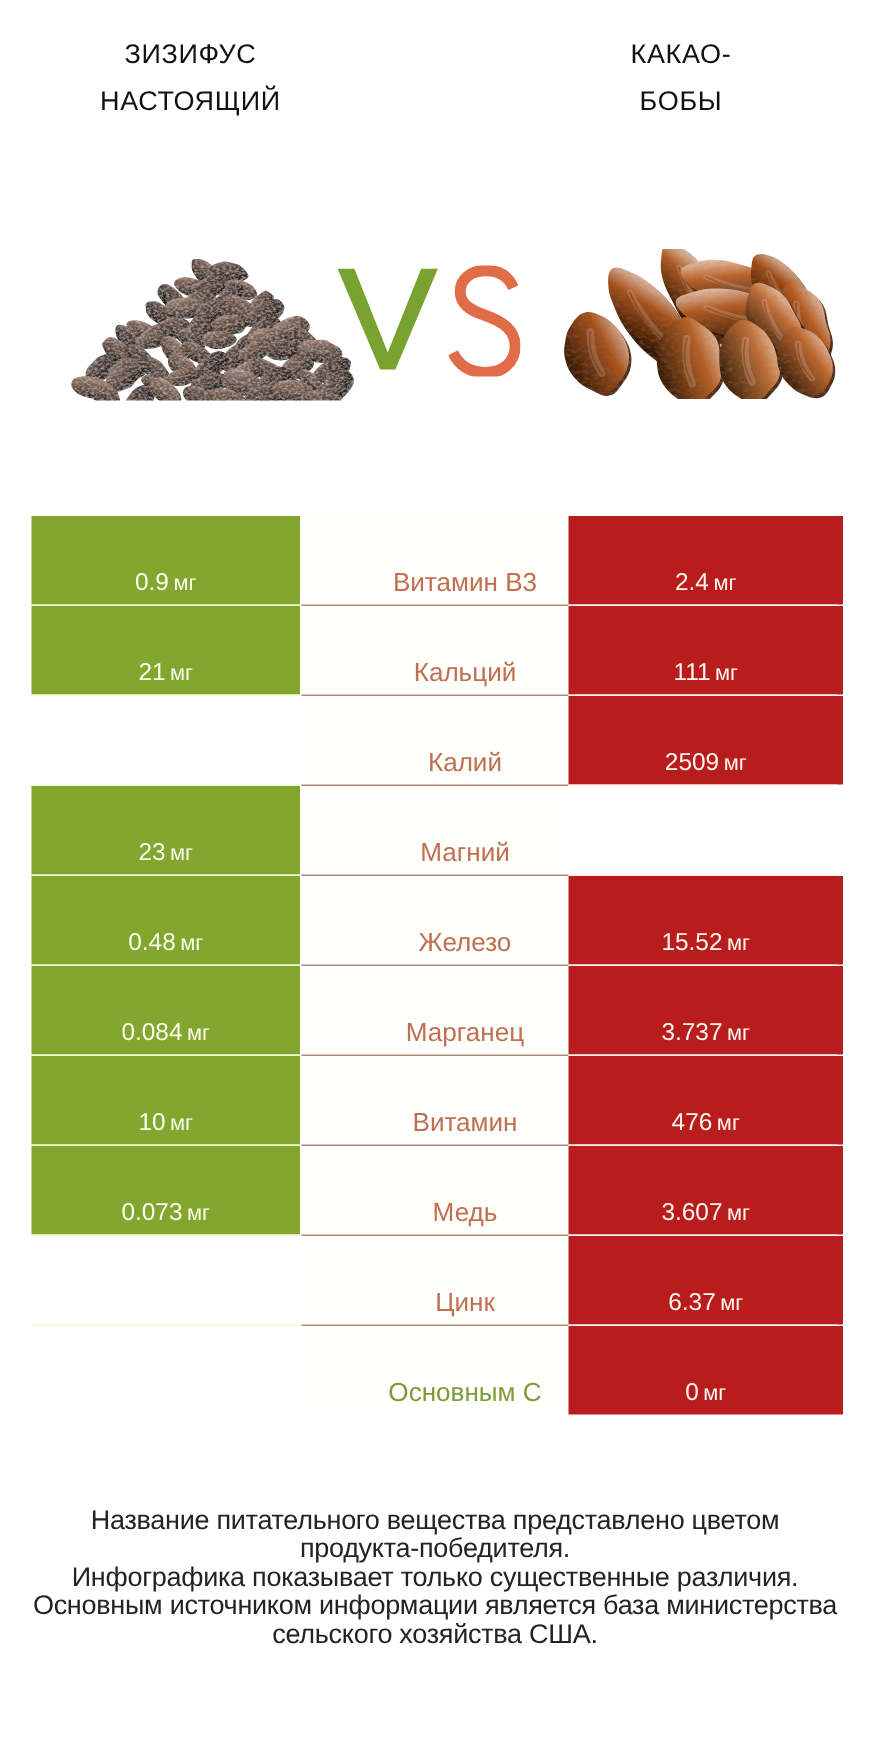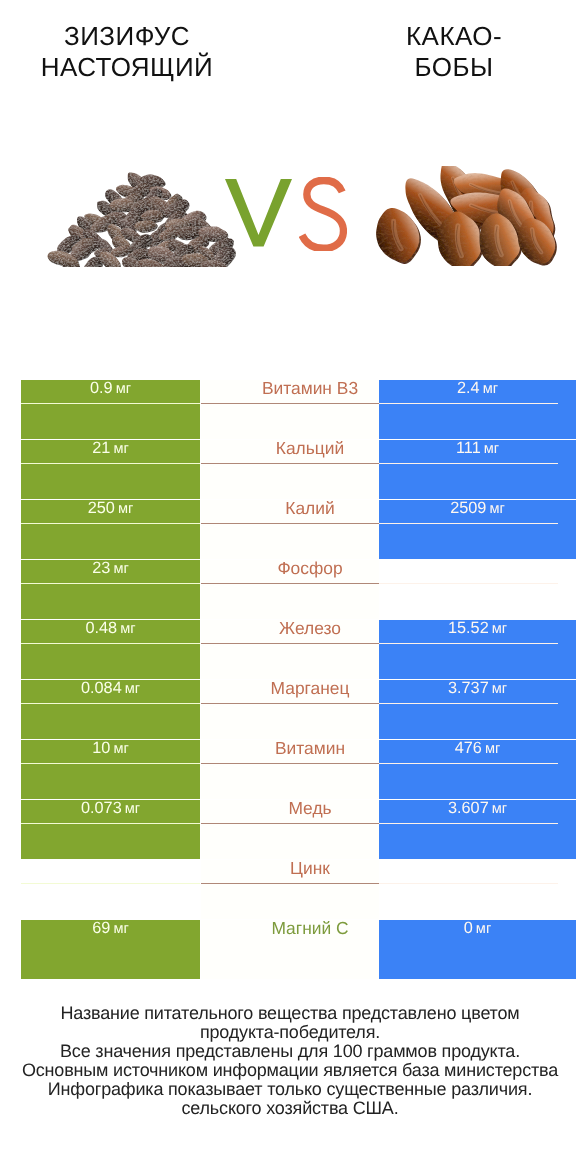"ЗИЗИФУС" .hcol { font-size: 26px -> 18px }
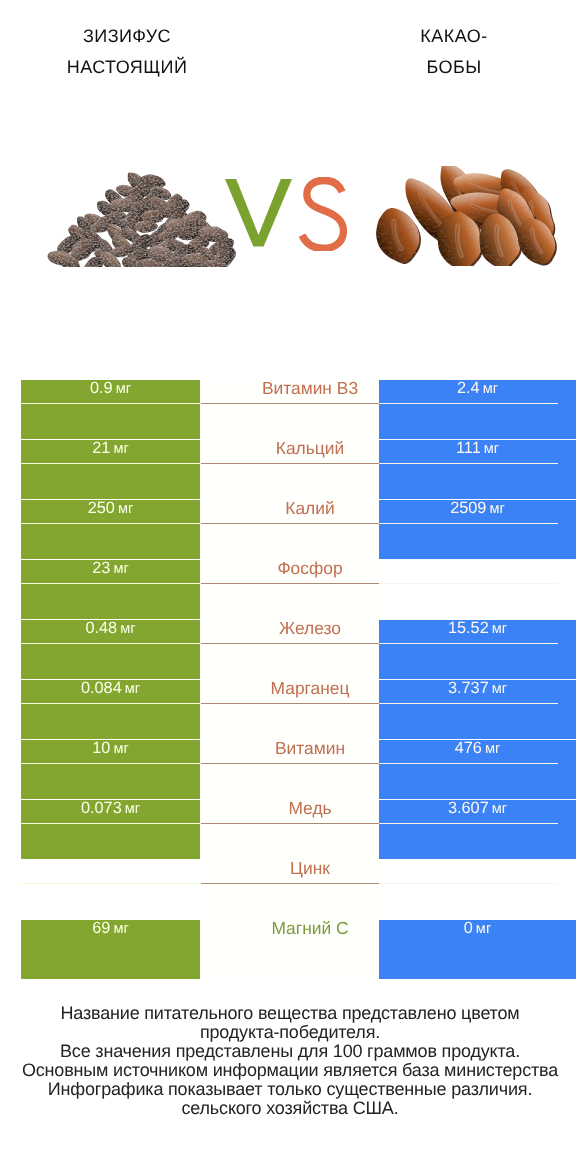"0.9 мг" .cell { align-items: flex-start -> flex-end; margin-top: 36px -> none }
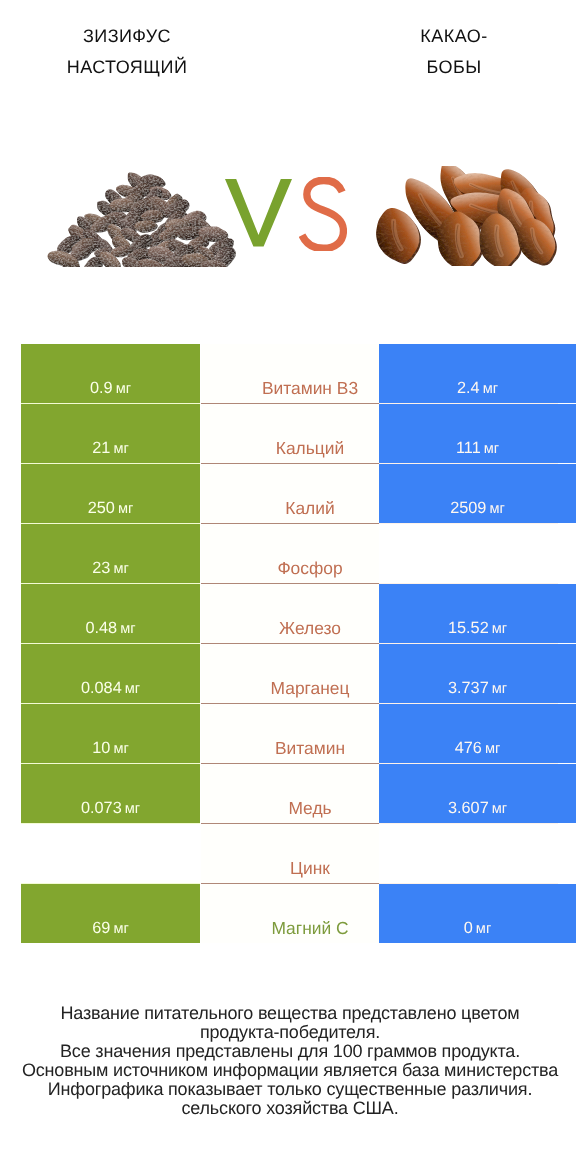"2.4 мг" .cell.r { background: #3b82f6 -> #b91c1c; width: 197px -> 183px }
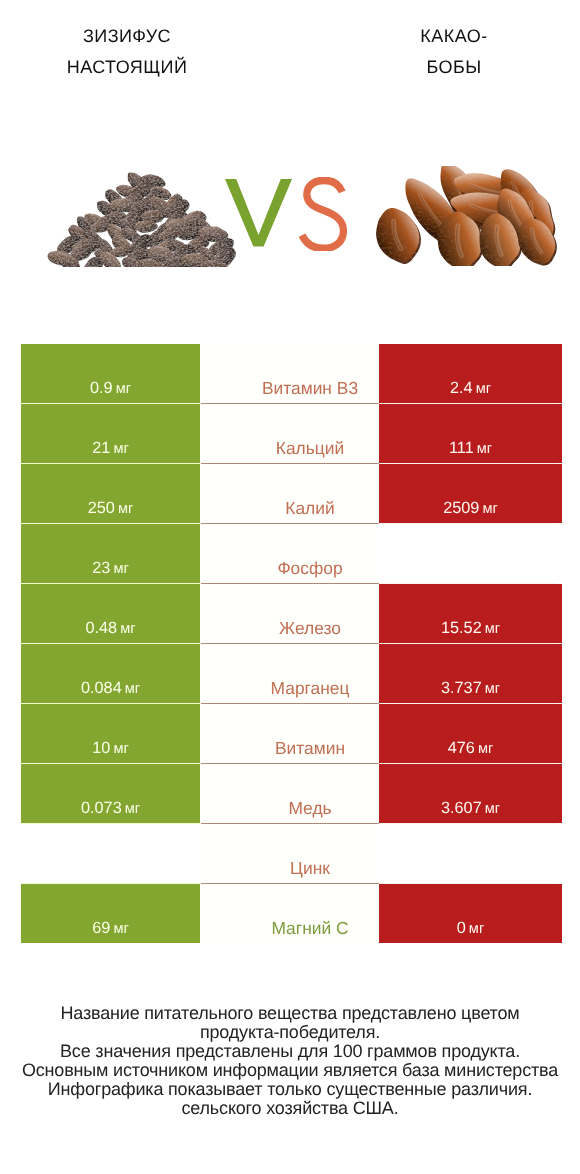"250 мг" div.cell { html: <div> <span>250<span>мг</span></span> </div> -> none }
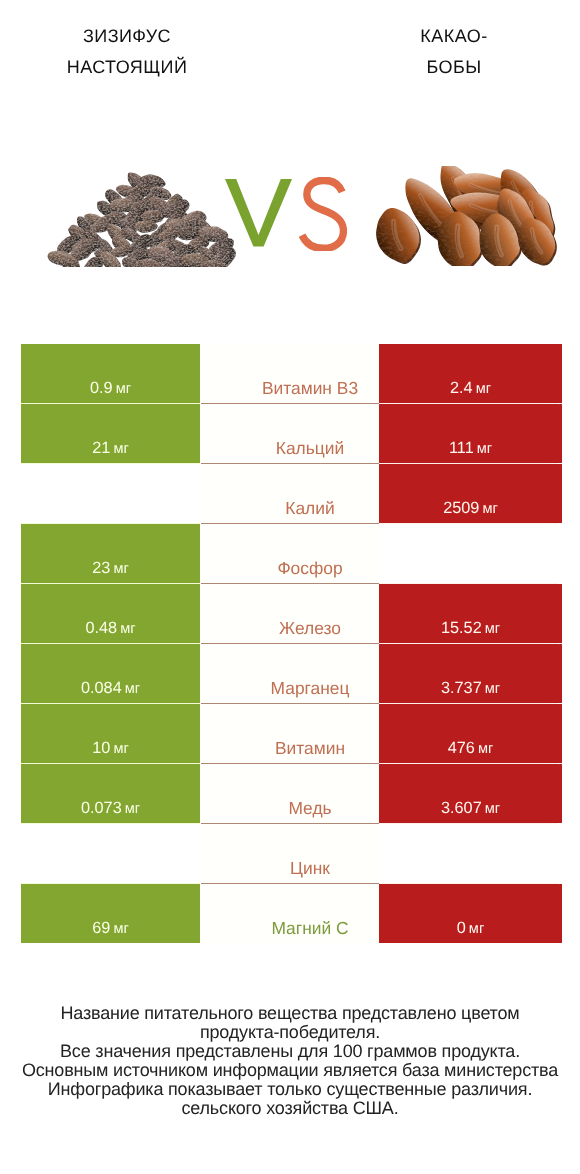"Фосфор" span.nut { text: Фосфор -> Магний }
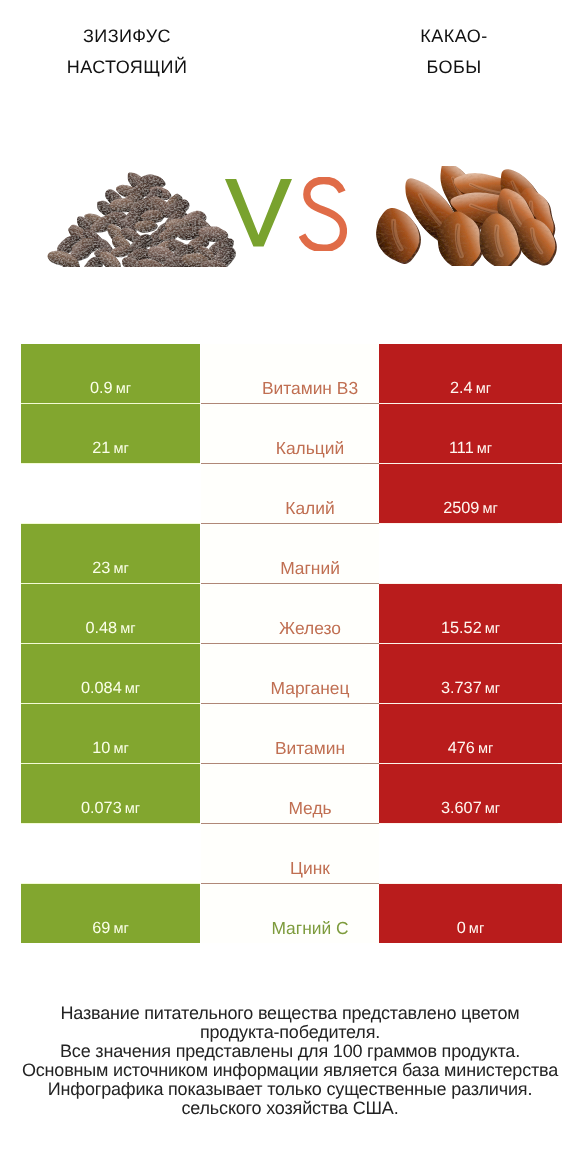"6.37 мг" div.cell { html: none -> <div> <span>6.37<span>мг</span></span> </div> }
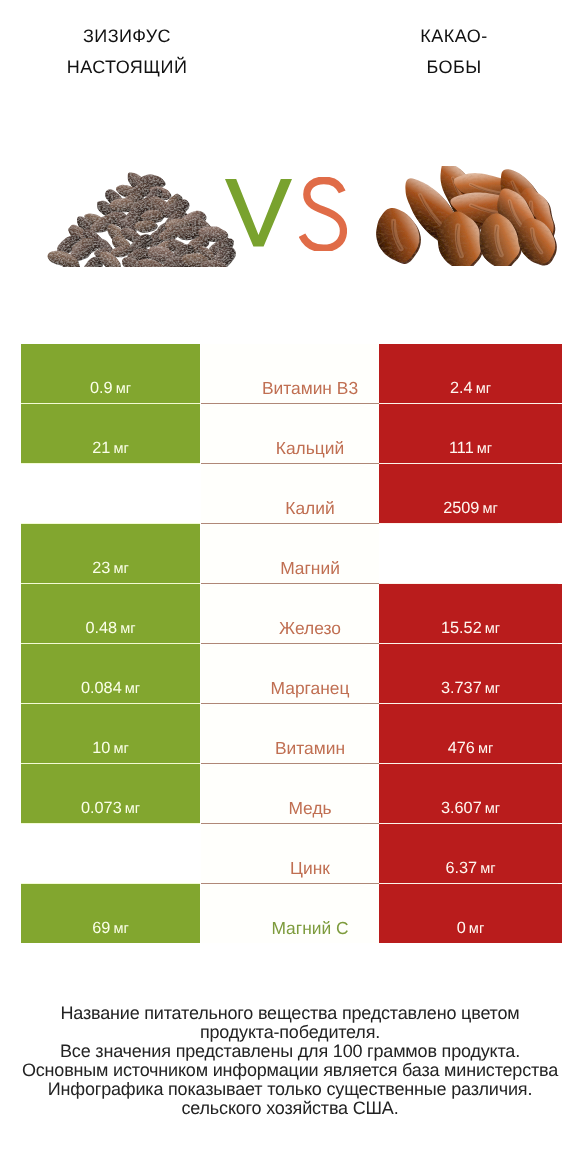"69 мг" div.cell { html: <div> <span>69<span>мг</span></span> </div> -> none }
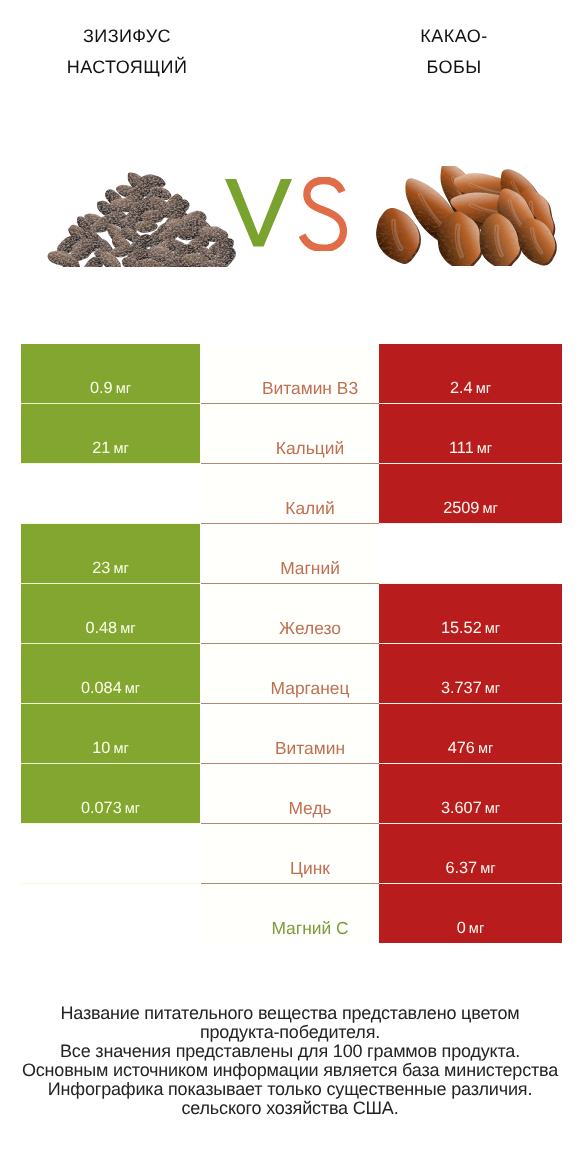"Магний C" span.nut { text: Магний -> Основным }
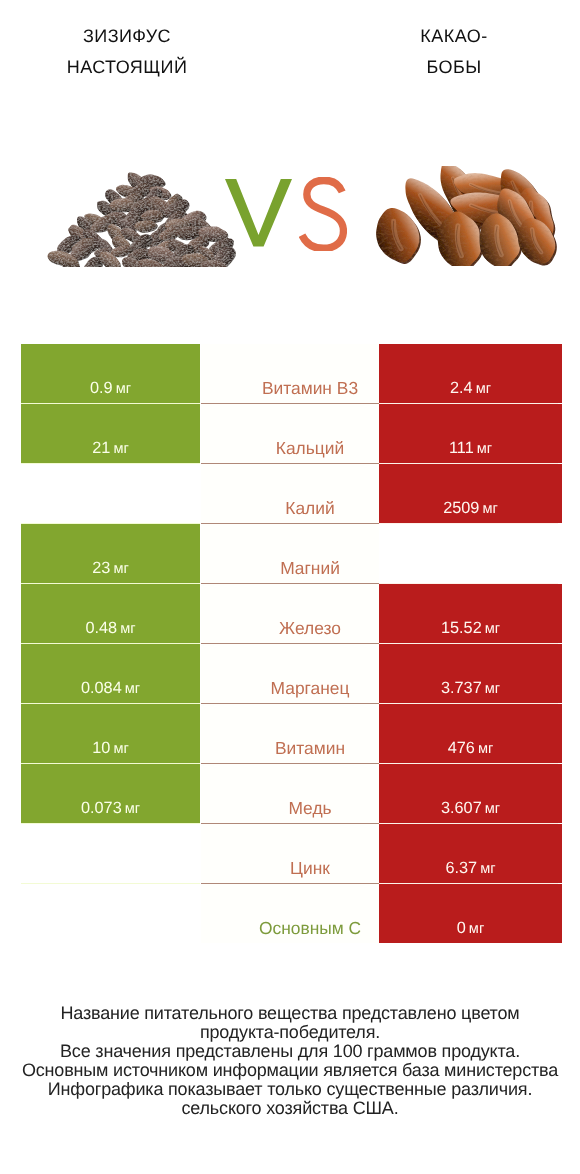"Все значения представлены для 100" div.fline { html: <div>Все значения представлены для 100 граммов продукта.</div> -> none }
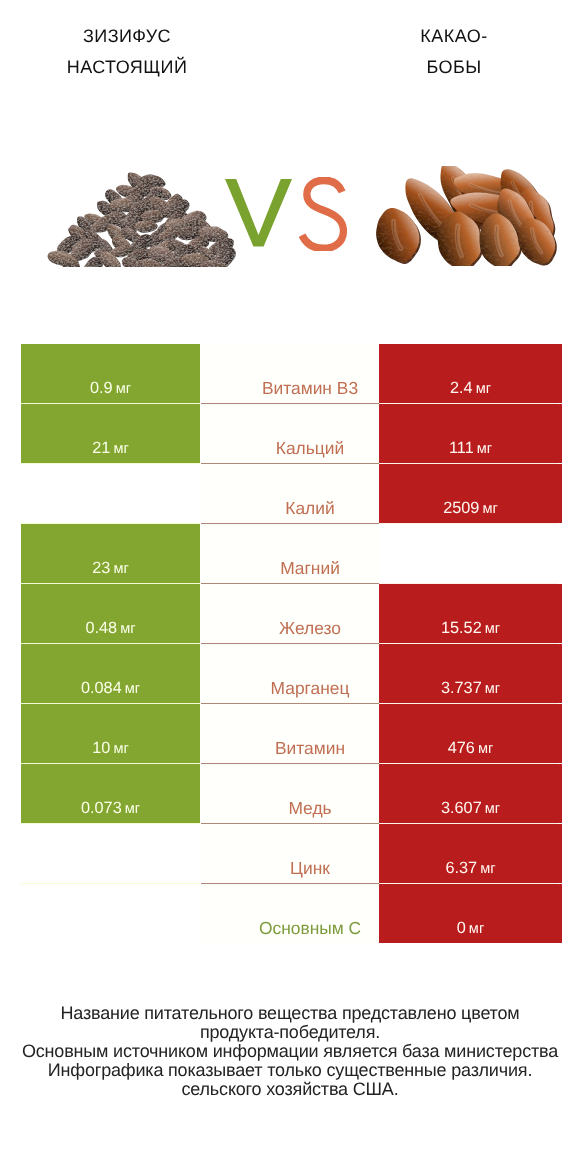"Основным источником информации является" div.fline { order: before "Инфографика показывает только" -> after "Инфографика показывает только" }
